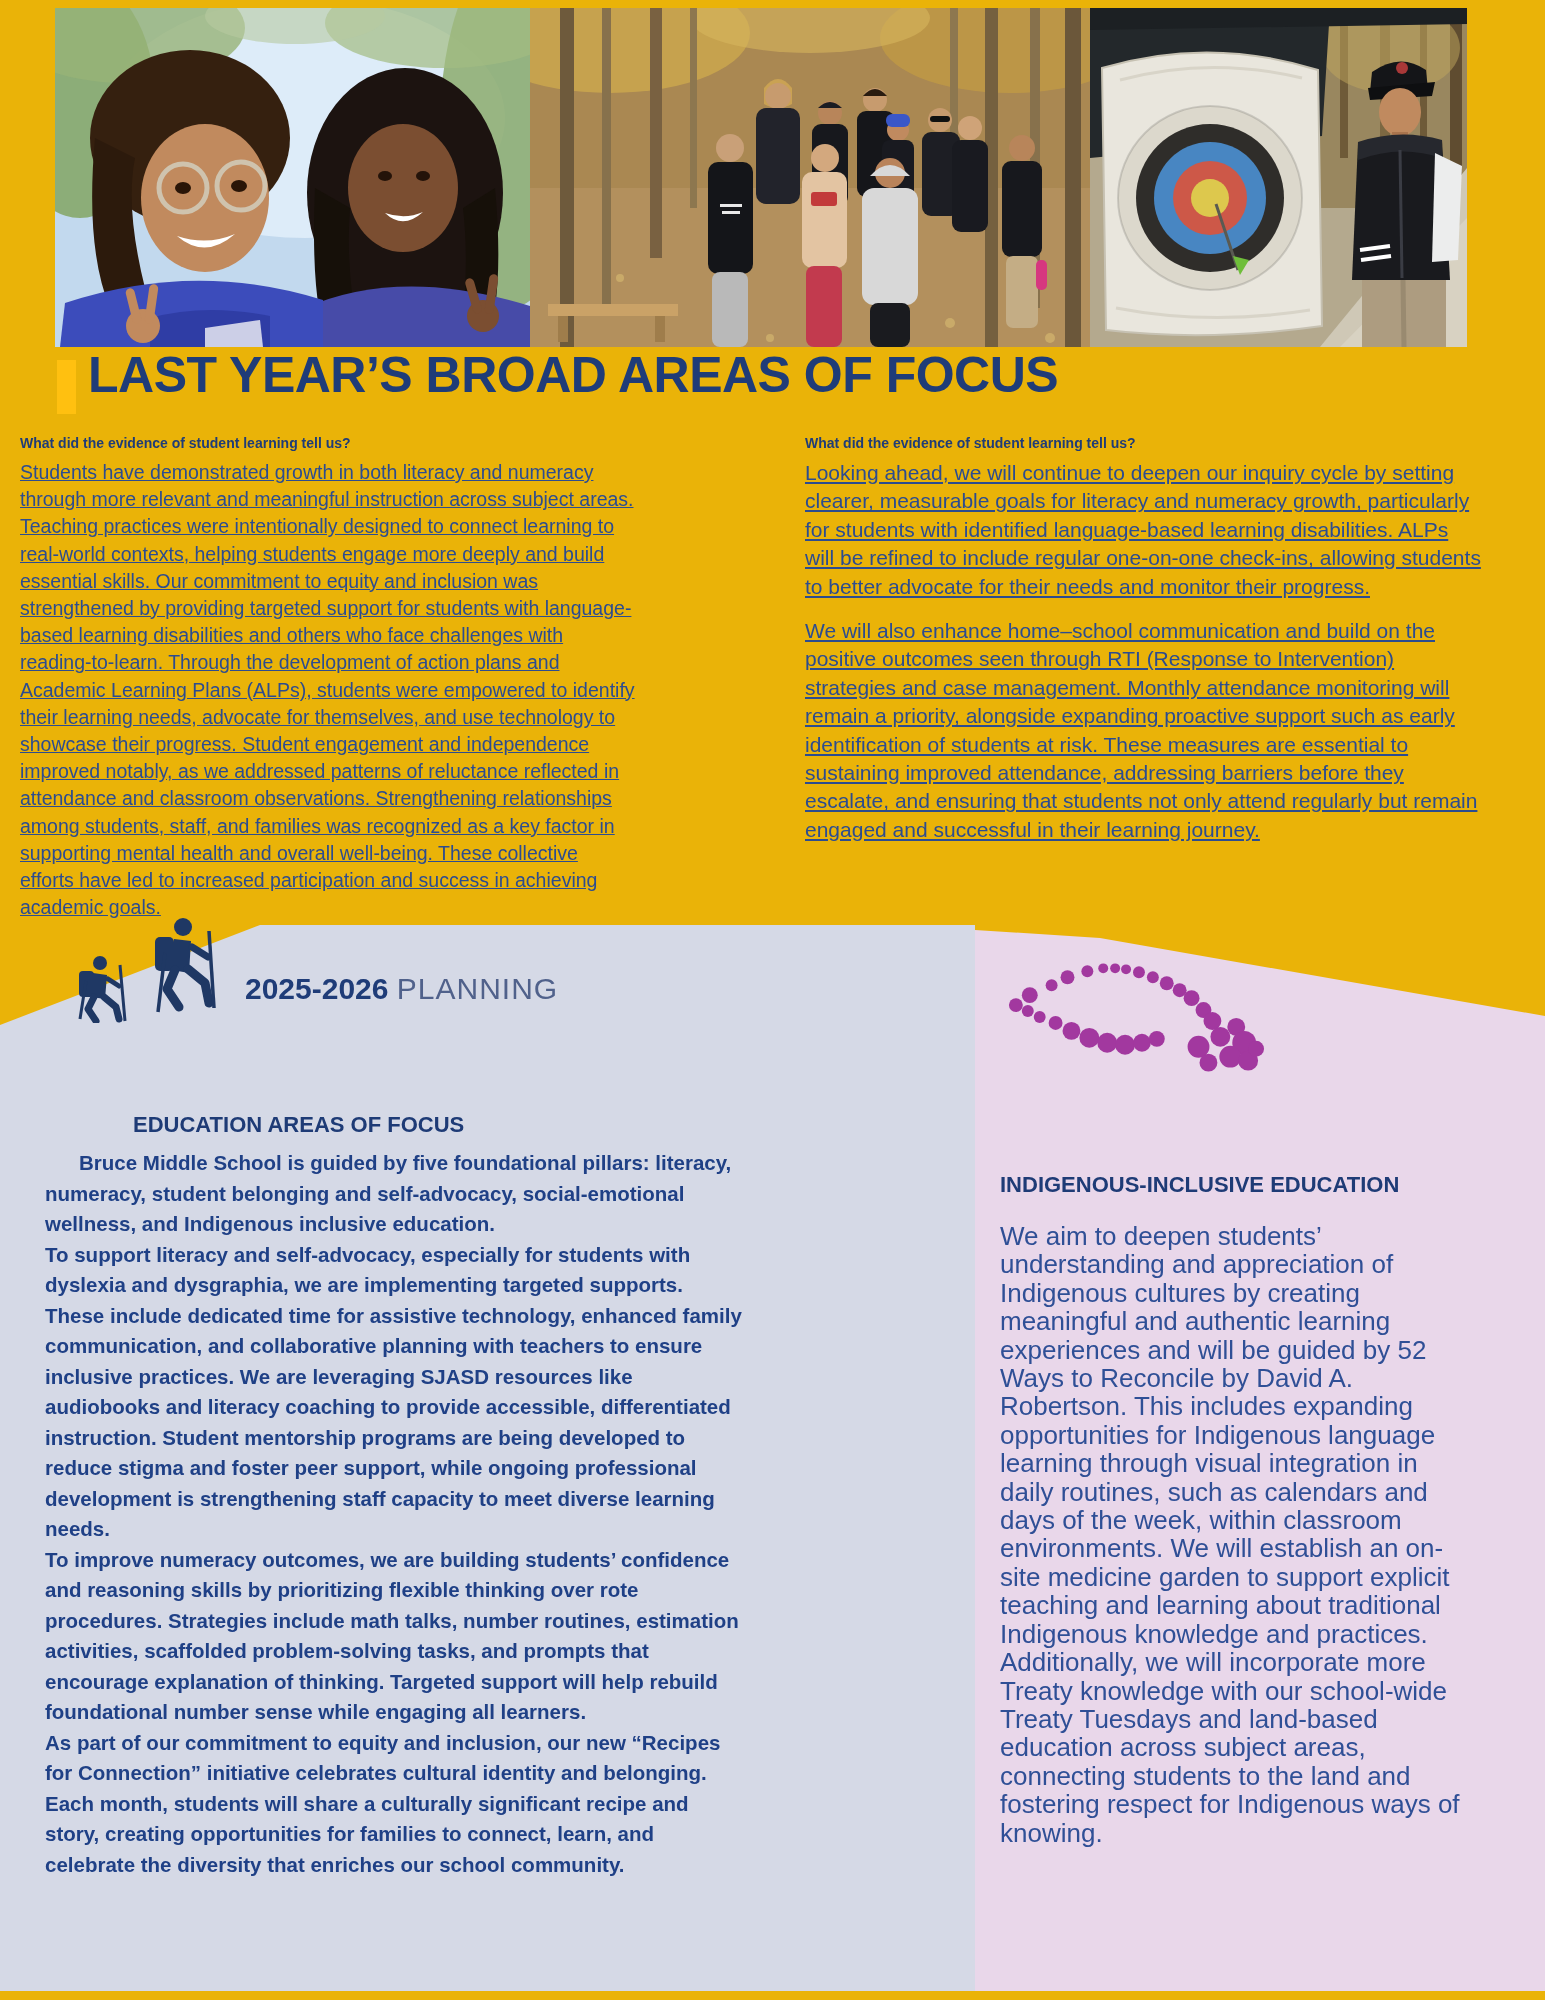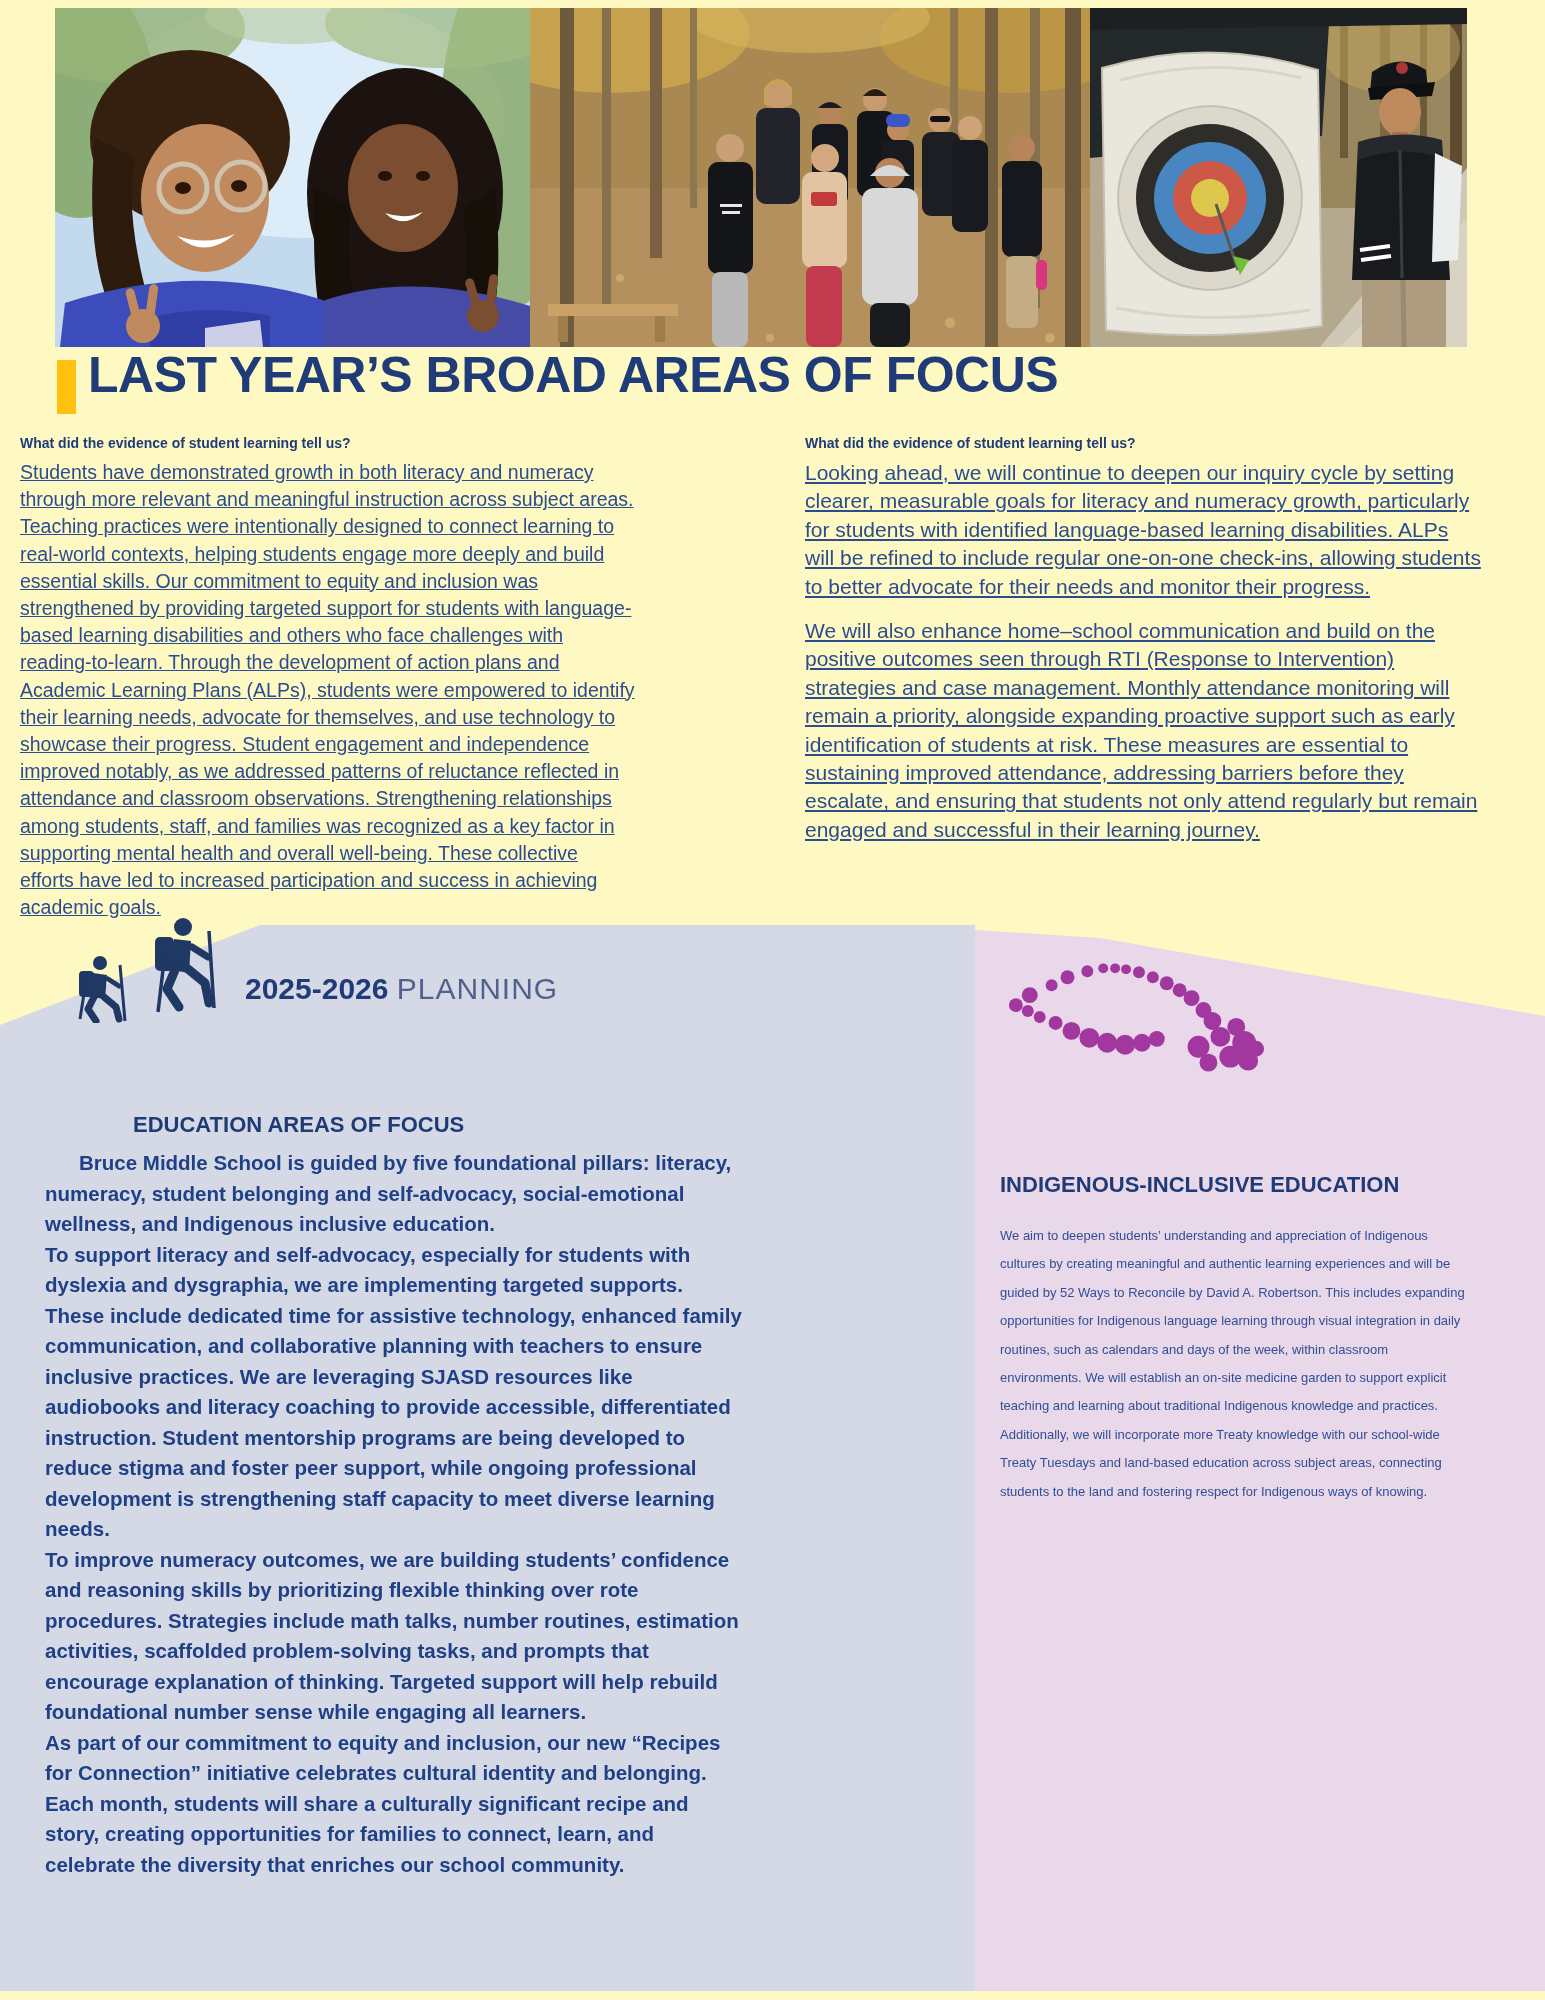"LAST YEAR’S BROAD AREAS OF" .page { background: #fef9c3 -> #eab308 }
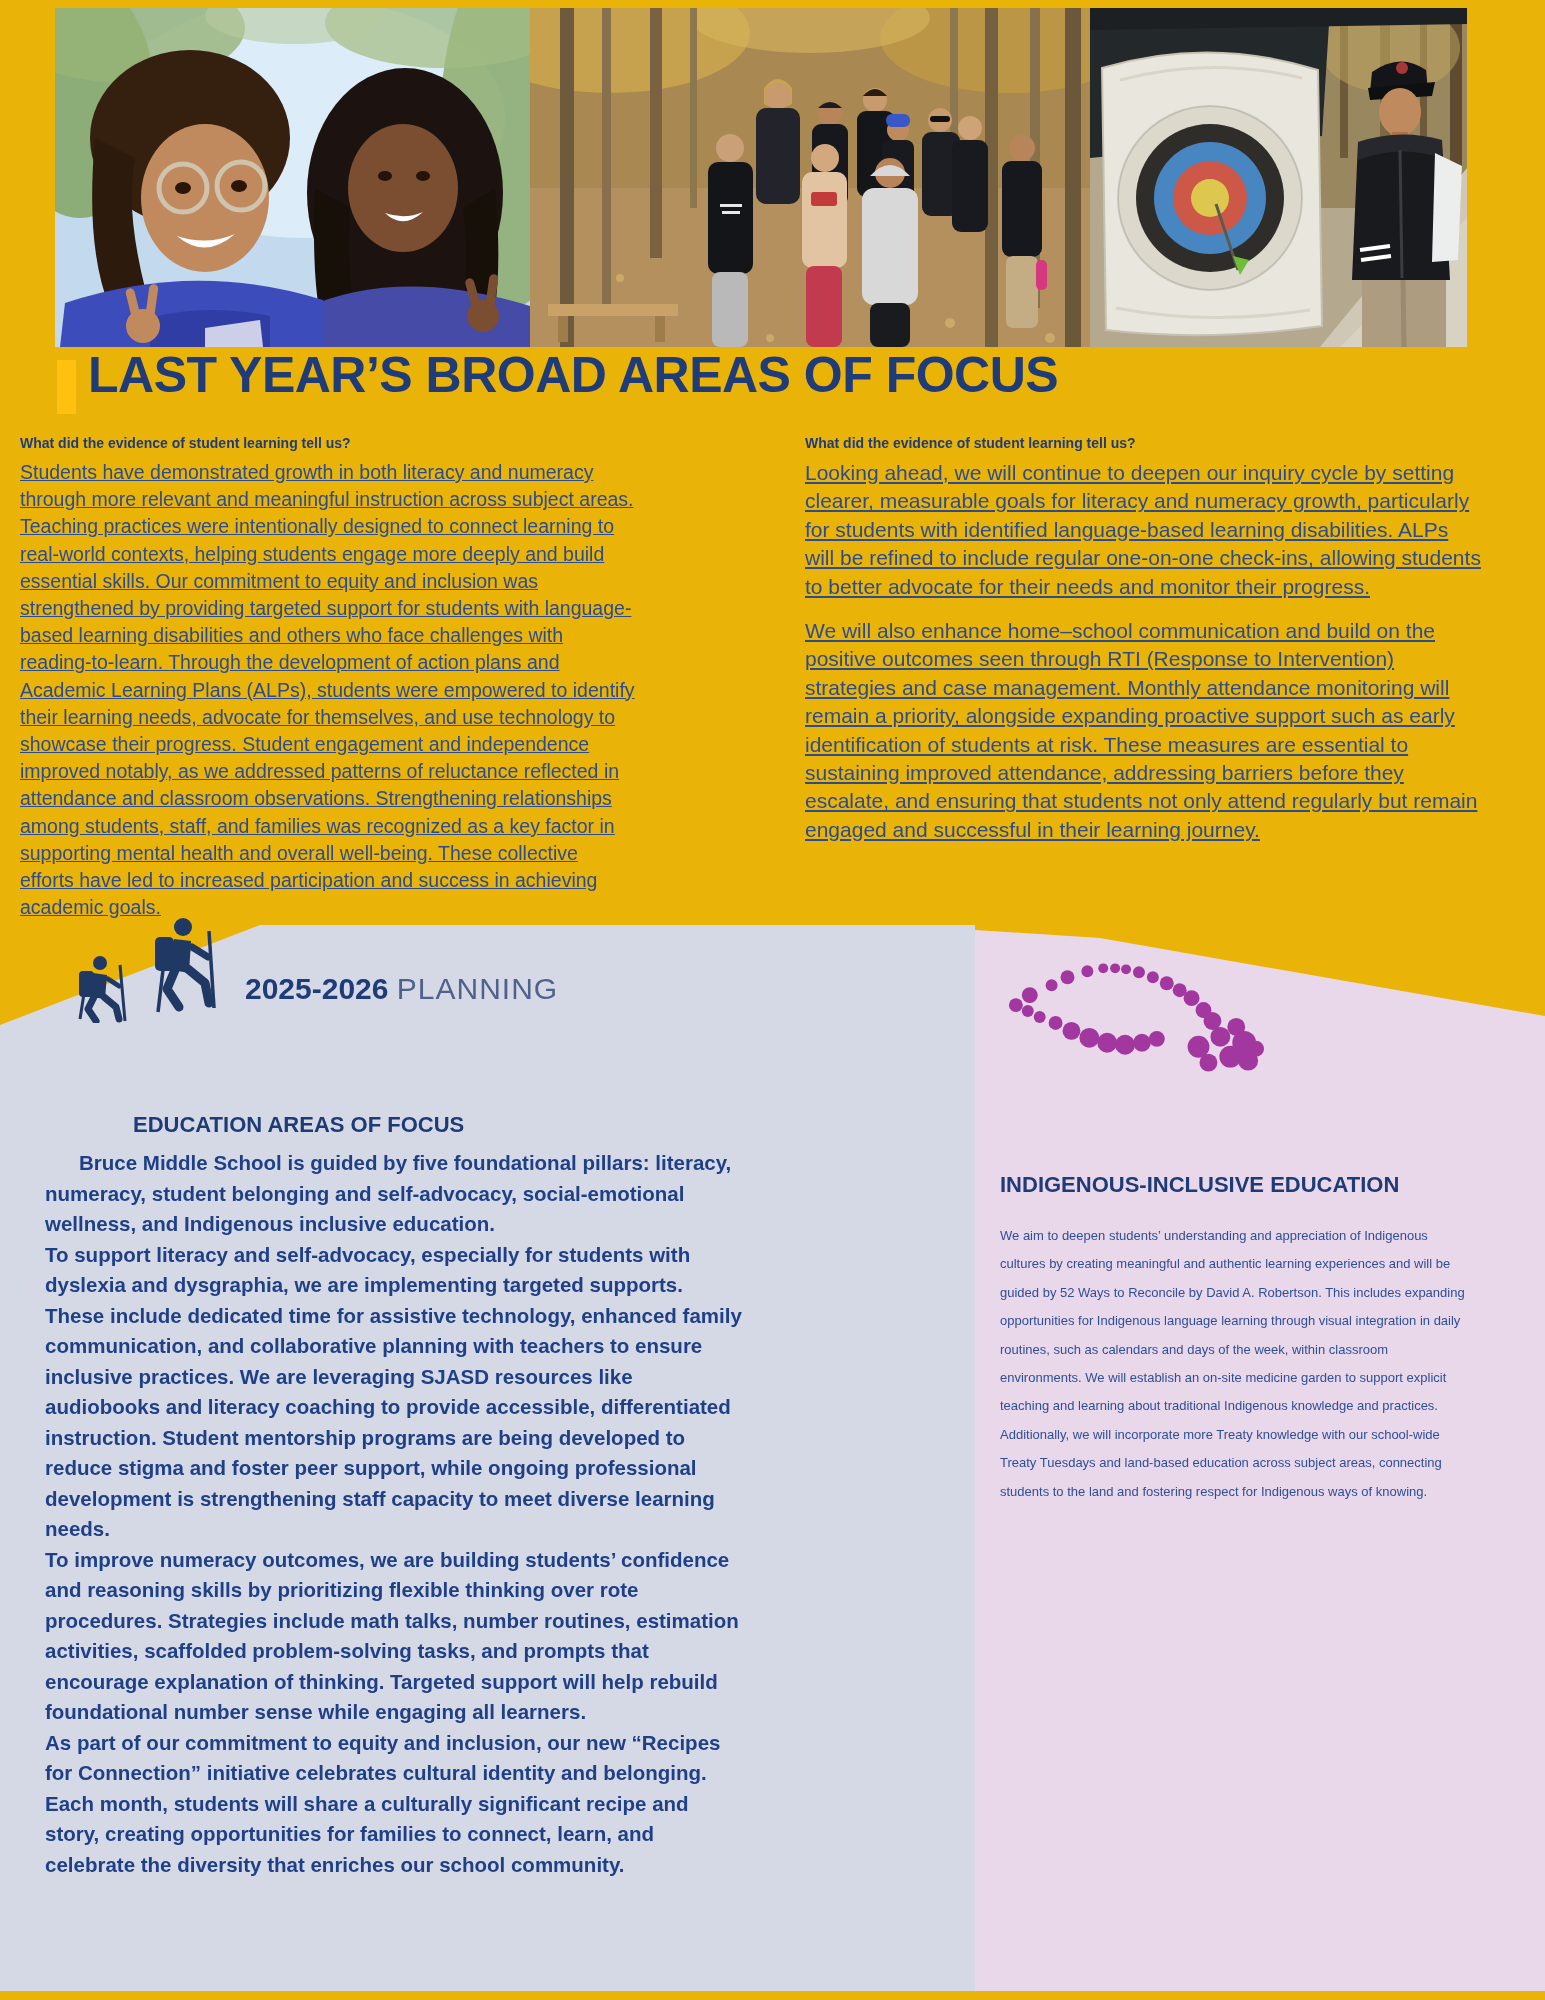"We aim to deepen students’" .indig-content p { font-size: 13px -> 26px }
